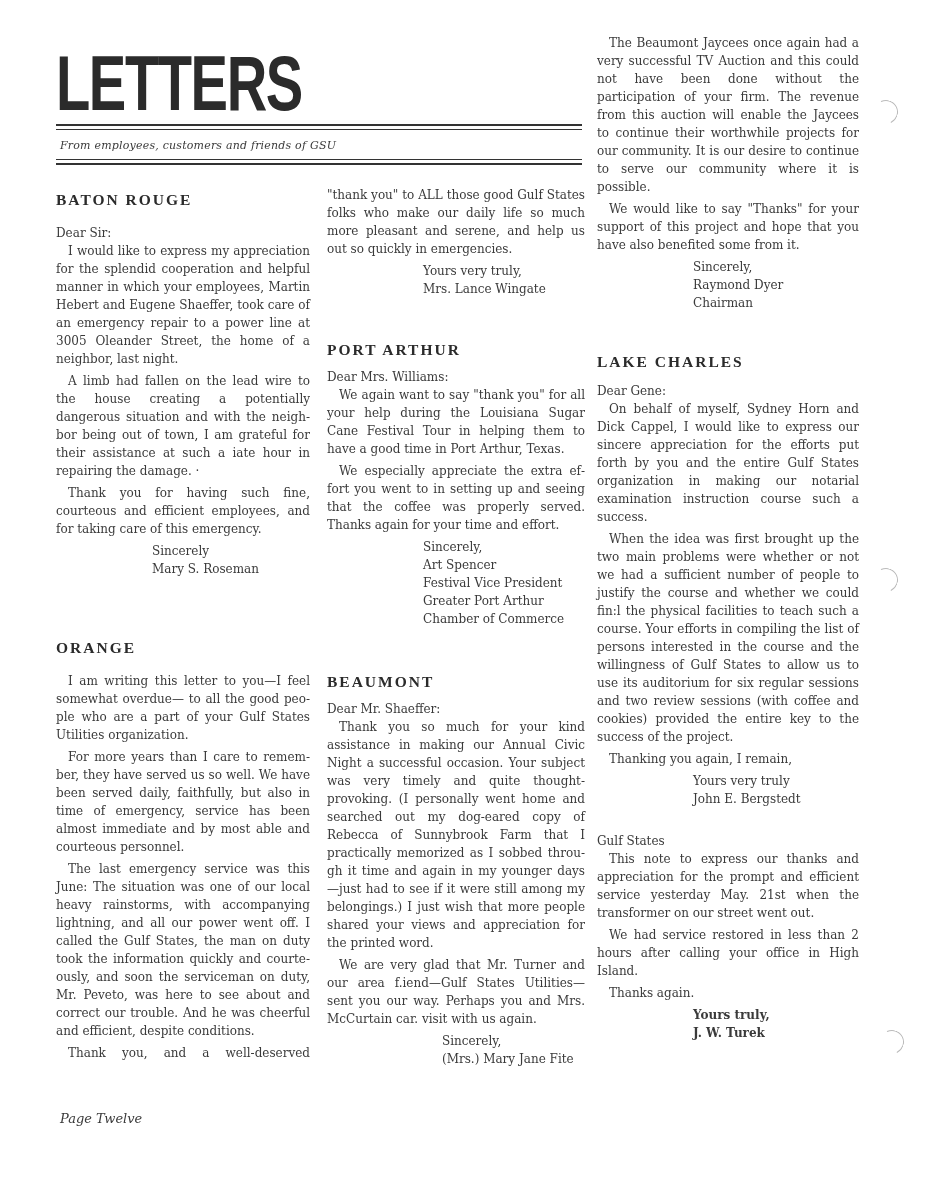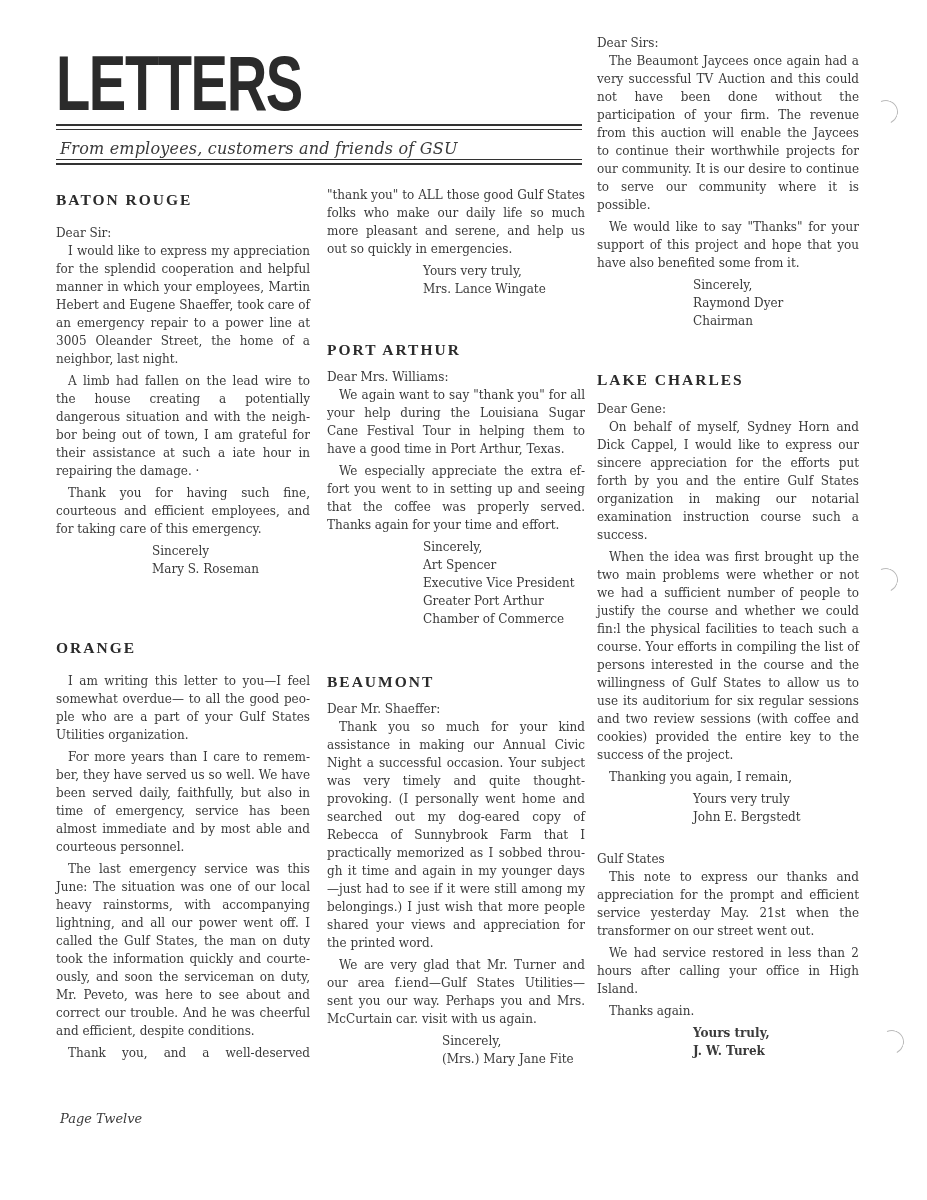"Dear Sirs:" p.salutation { html: <p>Dear Sirs:</p> -> none }
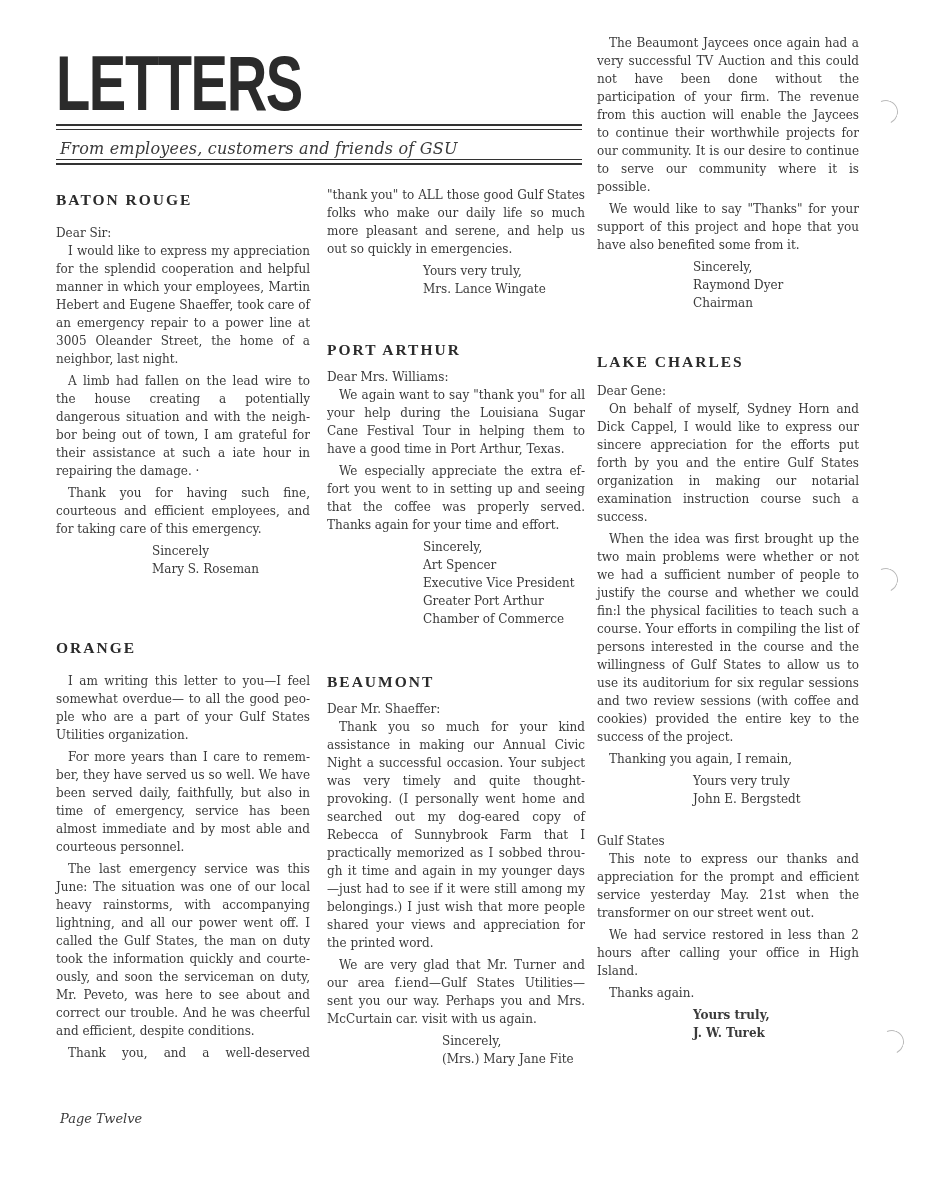"From employees, customers and friends" .subtitle { font-size: 16px -> 11px }
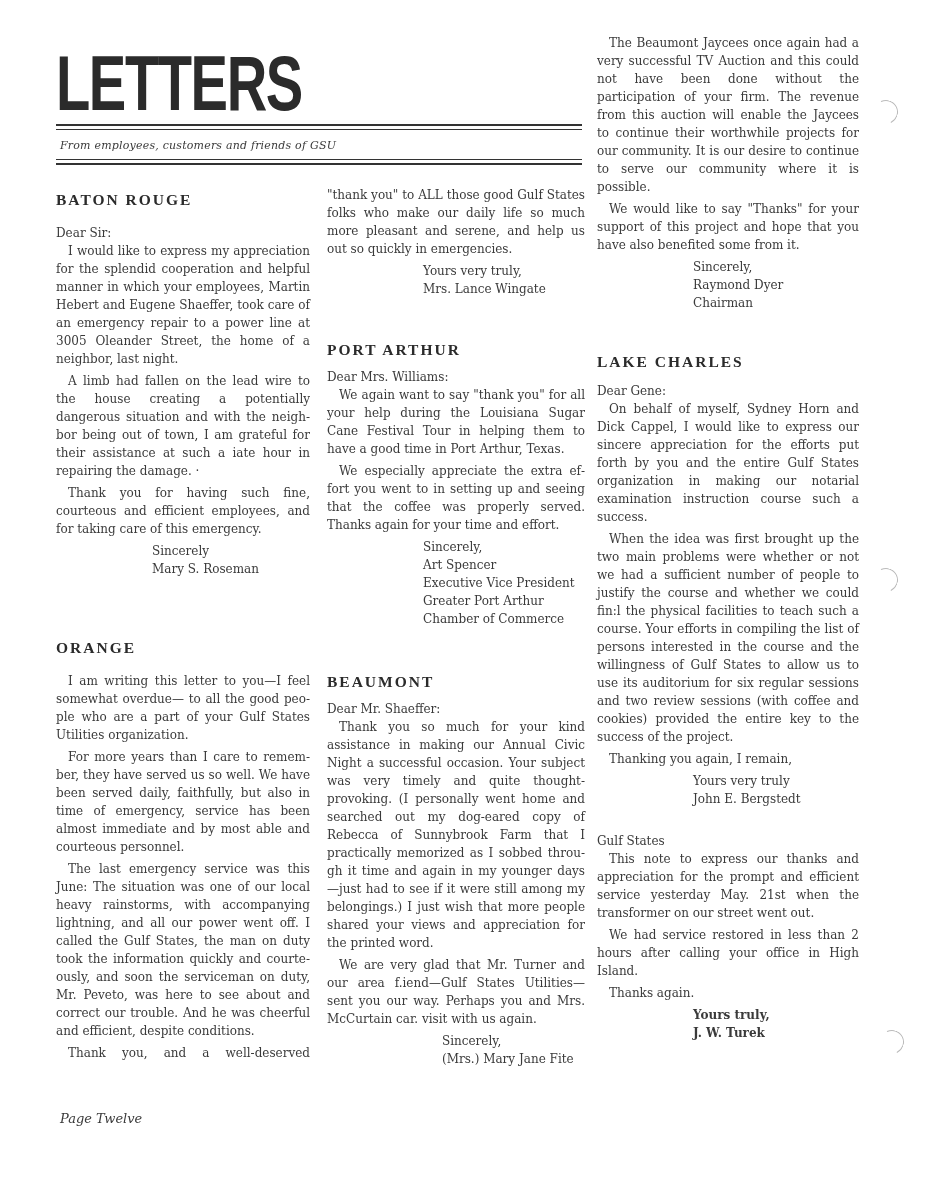"Executive Vice President" div { text: Executive -> Festival }
